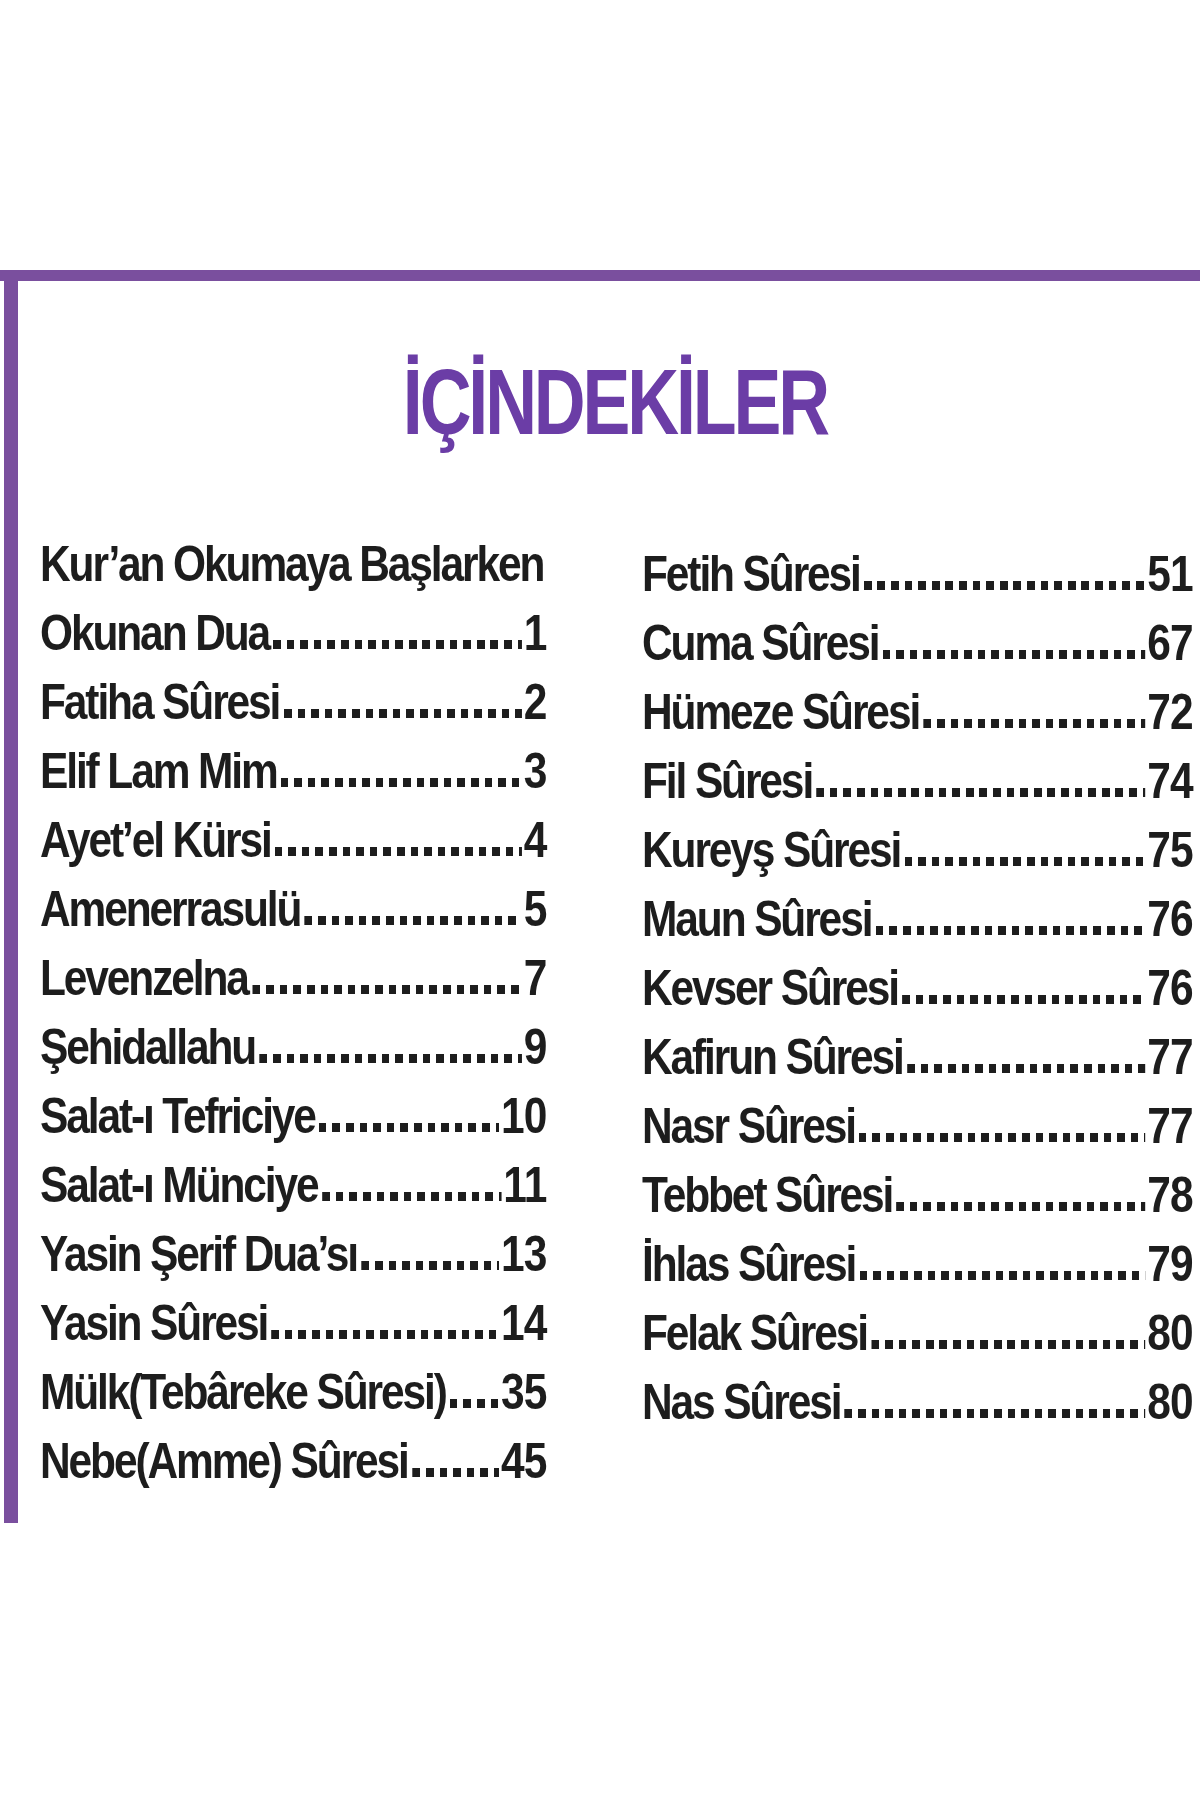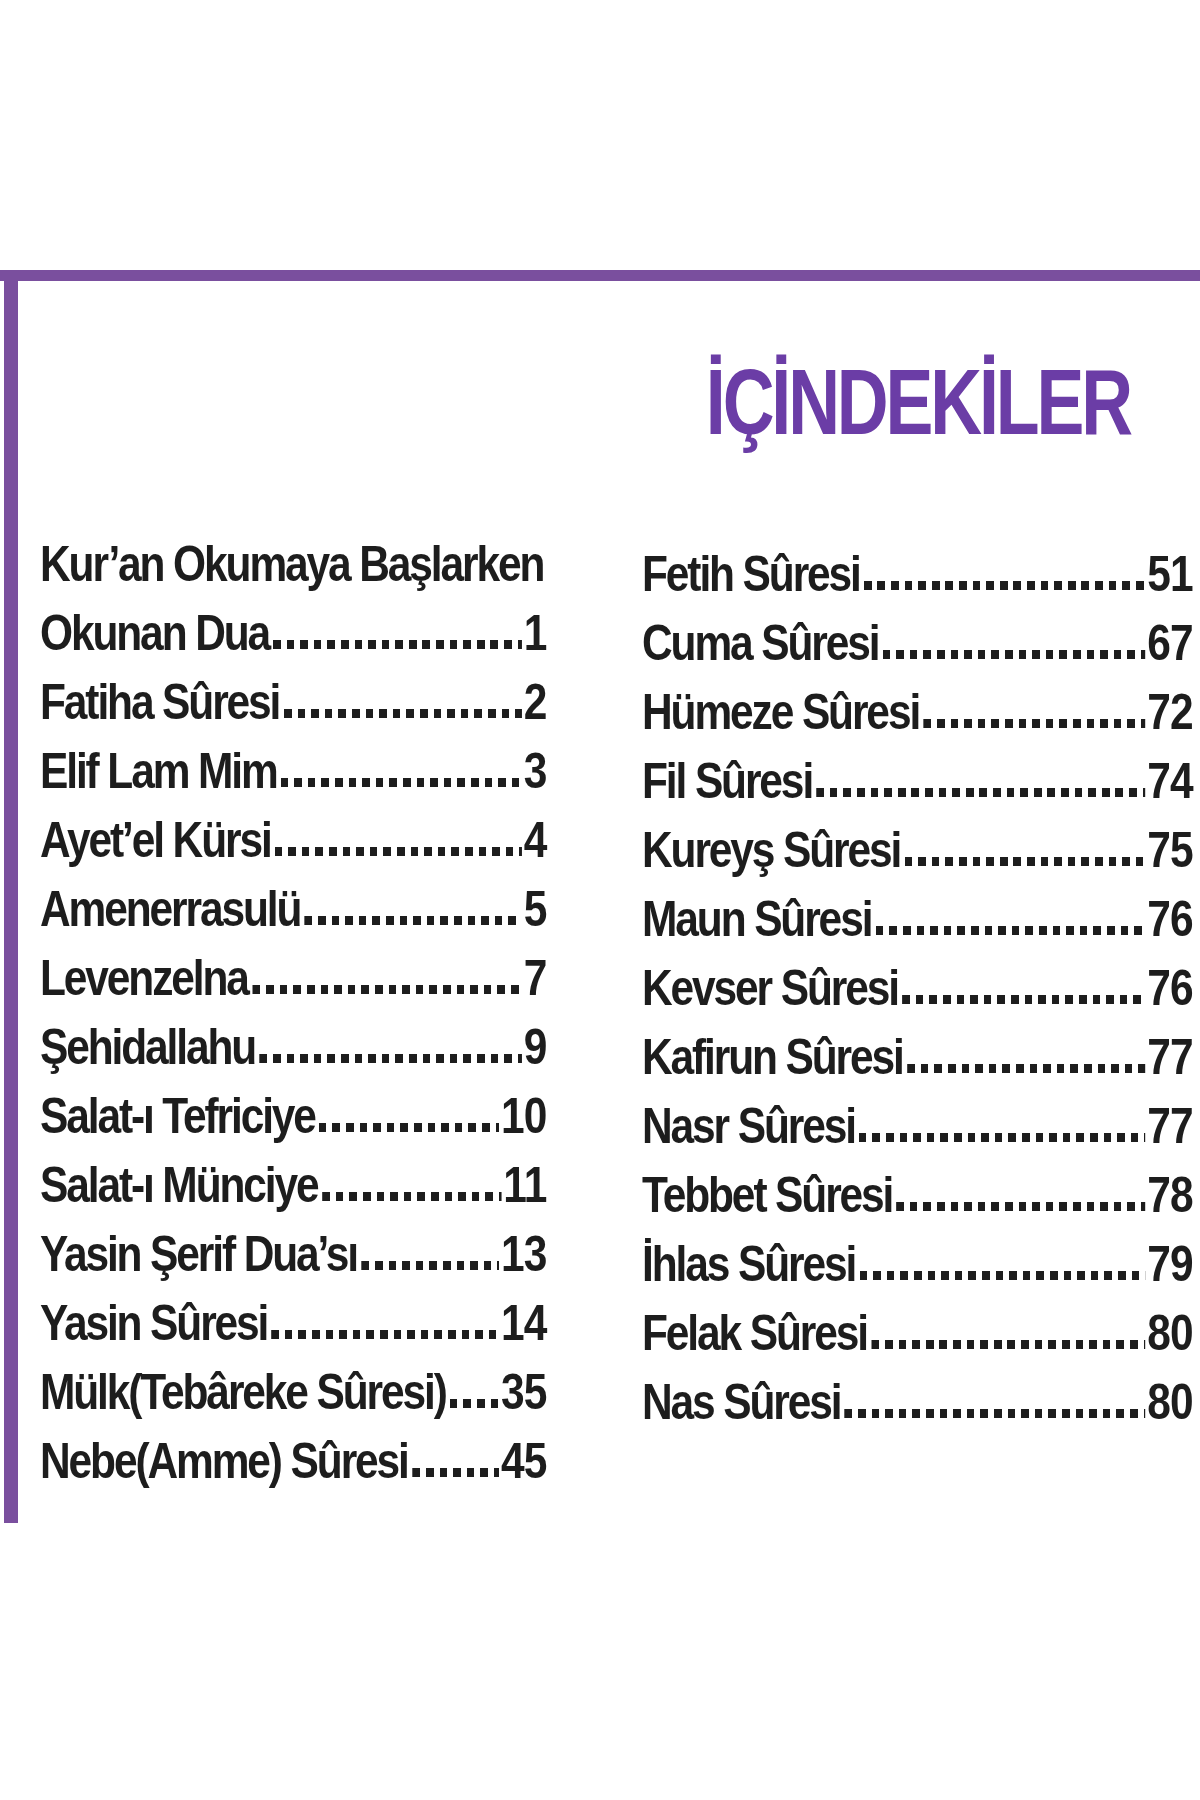"İÇİNDEKİLER" .title-wrap { text-align: right -> center }
